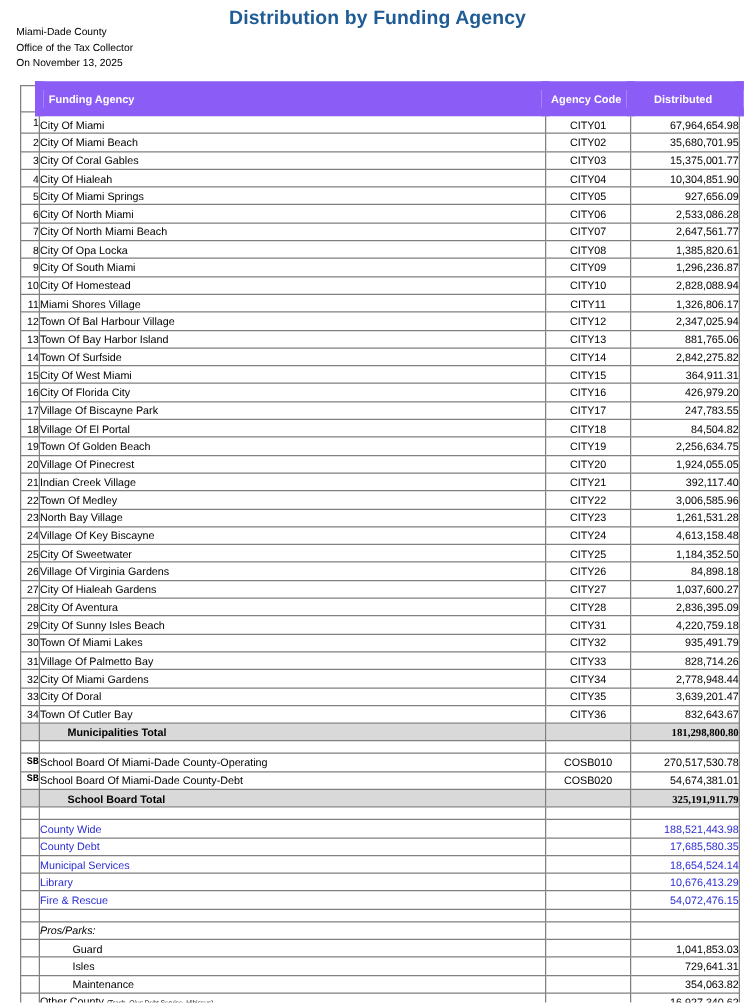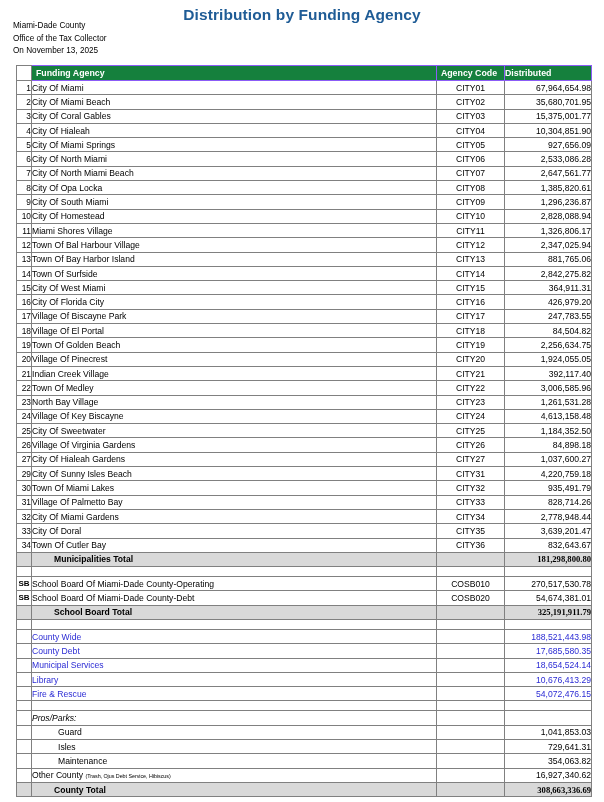"Funding Agency" tr.hdr th { background: #15803d -> #8b5cf6; border: 1px solid #8b5cf6 -> 7px solid #8b5cf6 }
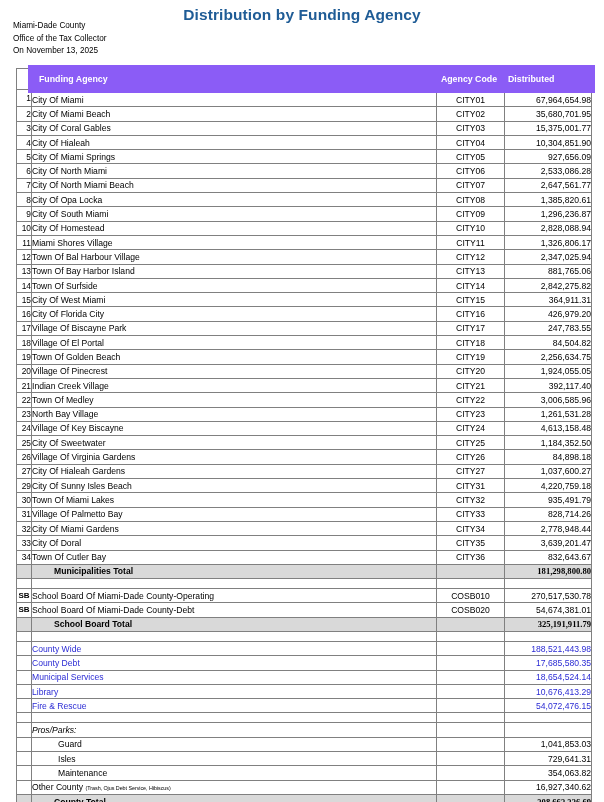"Distributed" tr.hdr th.dist { text-align: left -> center }
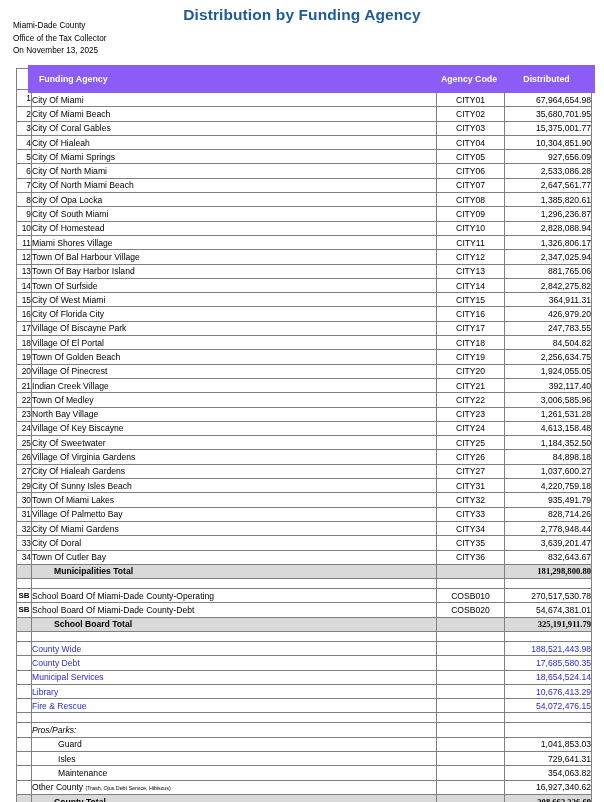"28" tr { html: none -> <tr> <td>28</td> <td>City Of Aventura</td> <td>CITY28</td> <td>2,836,395.09</td> </tr> }
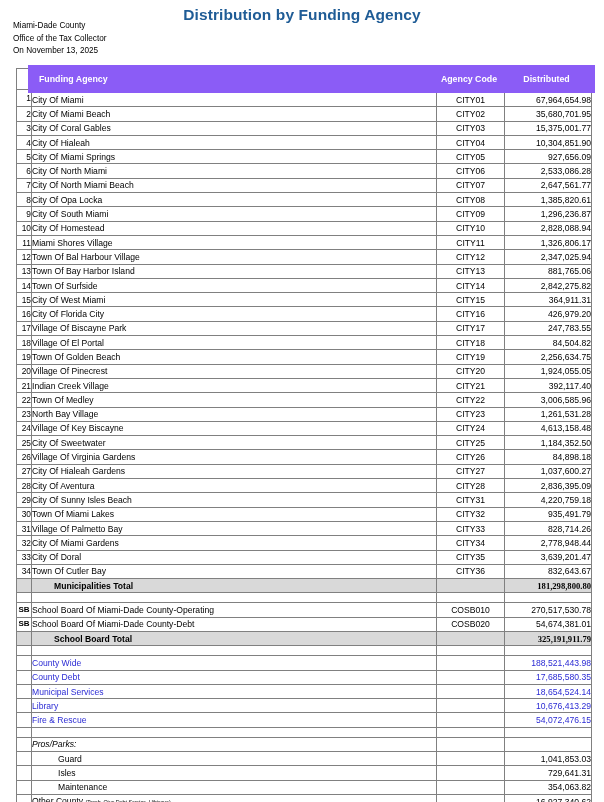"SB" td.idx.sb { font-family: none -> Liberation Mono, monospace; text-align: center -> none }
